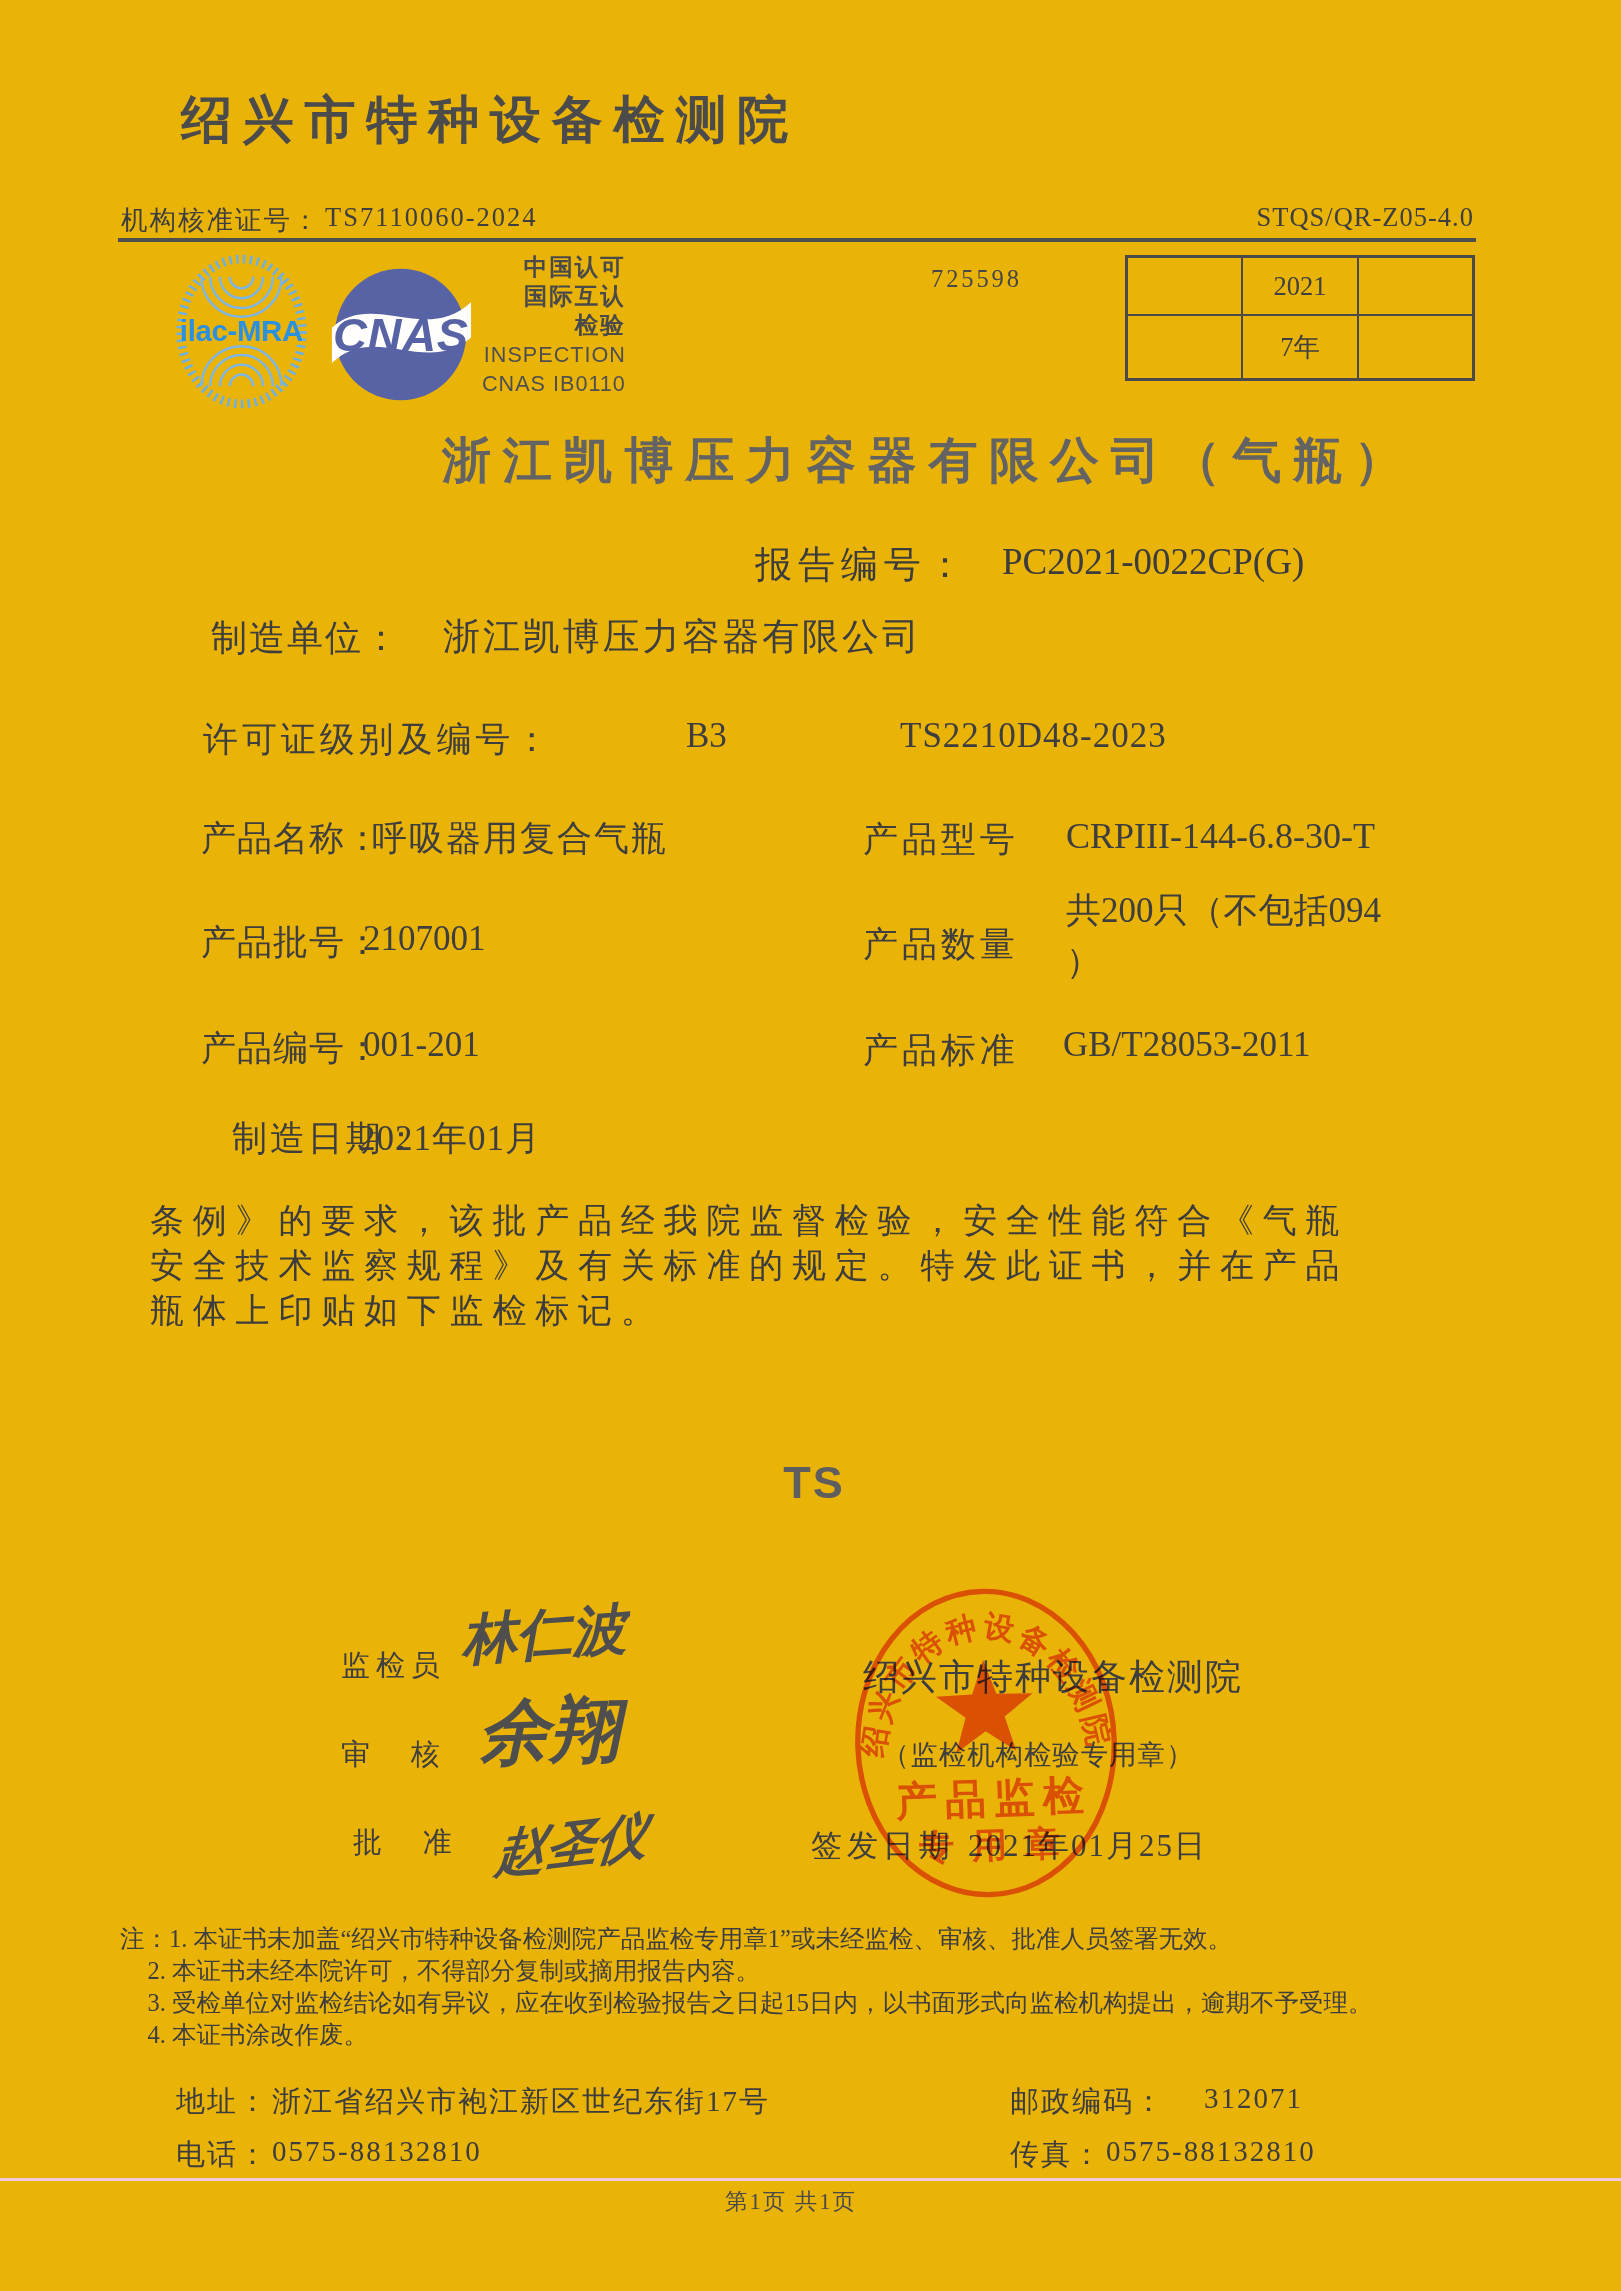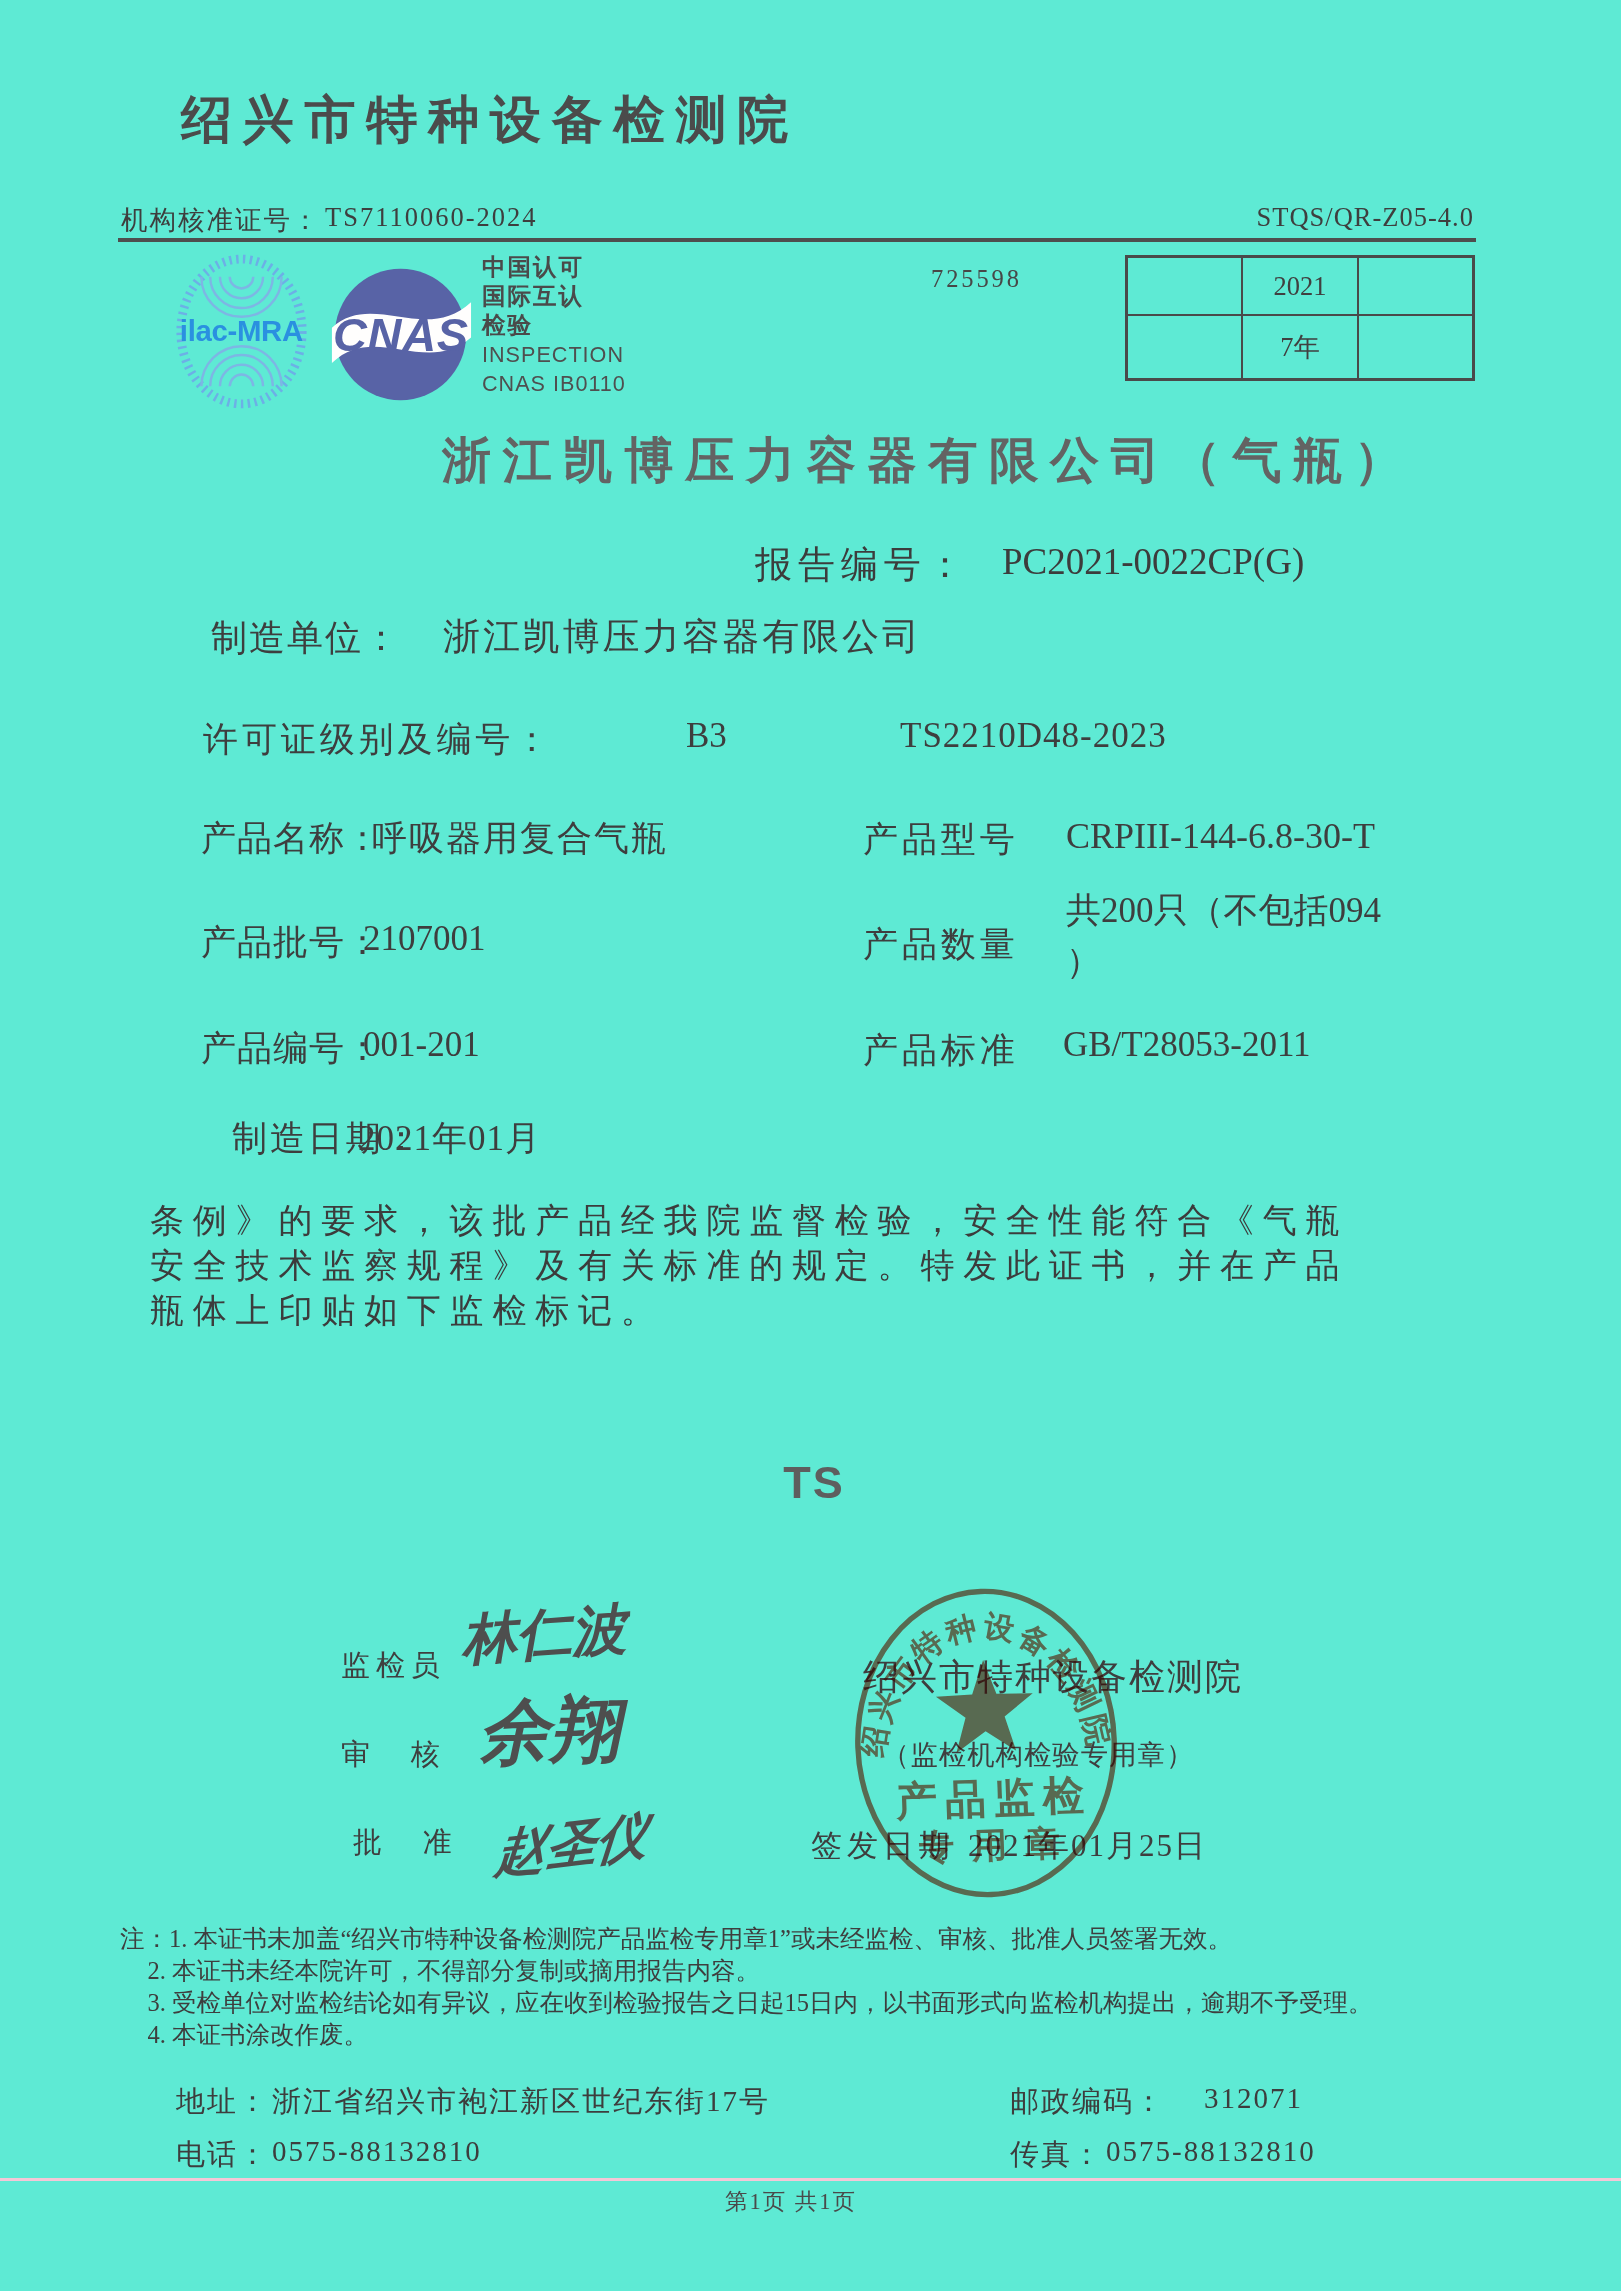"绍兴市特种设备检测院" .page { background: #5eead4 -> #eab308 }
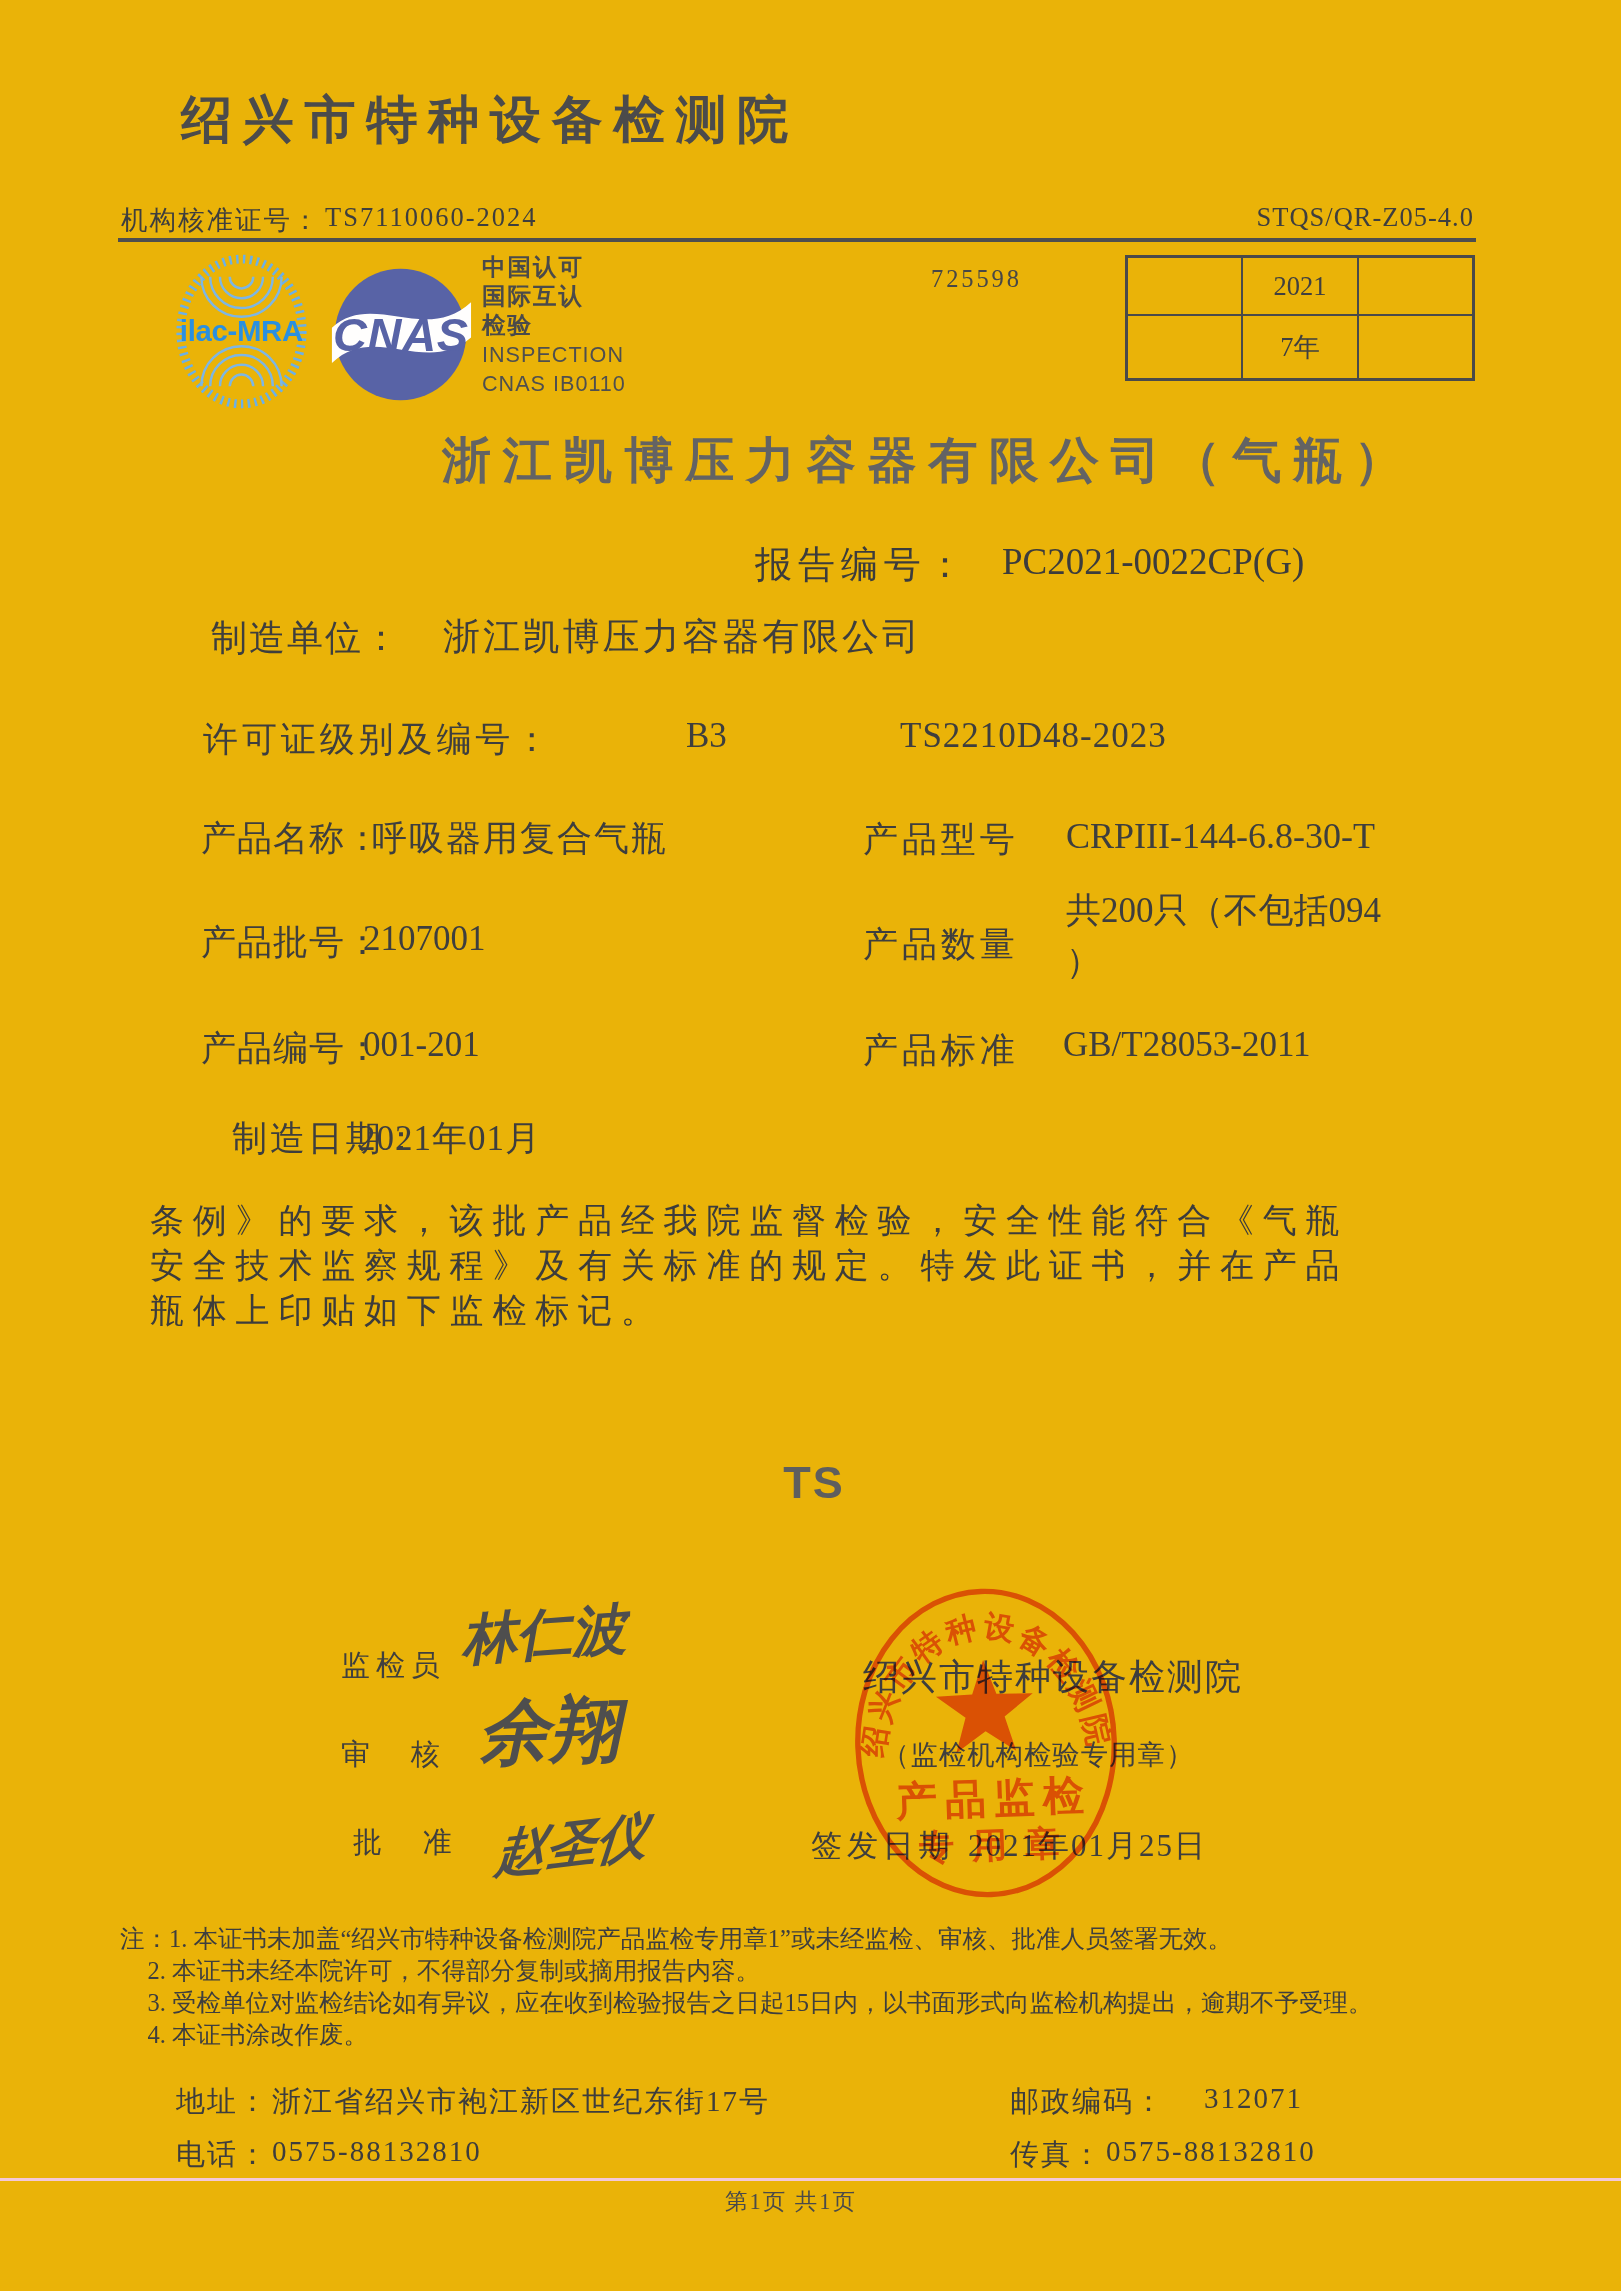"中国认可" div.abs { text-align: none -> right }
